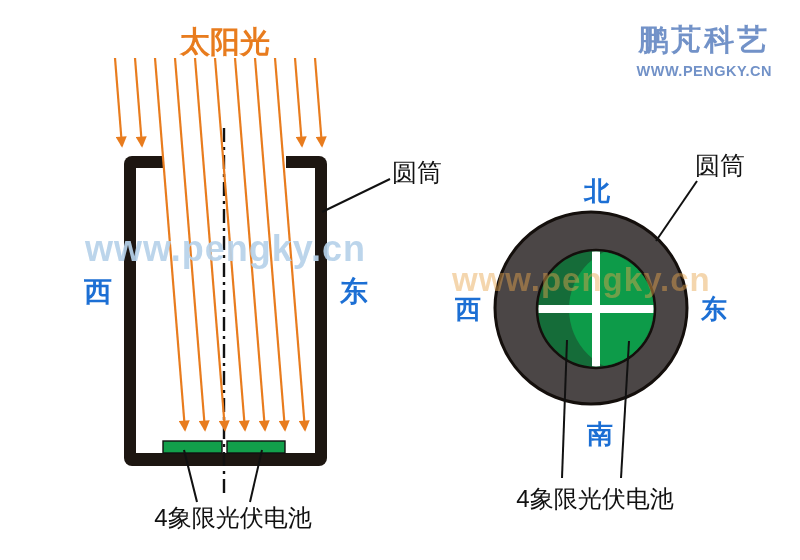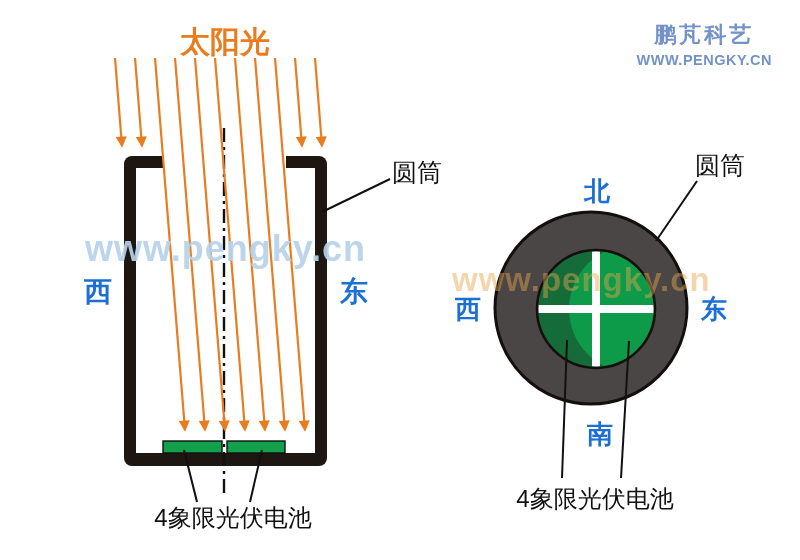"鹏芃科艺" .logo-title { font-size: 22px -> 30px }
